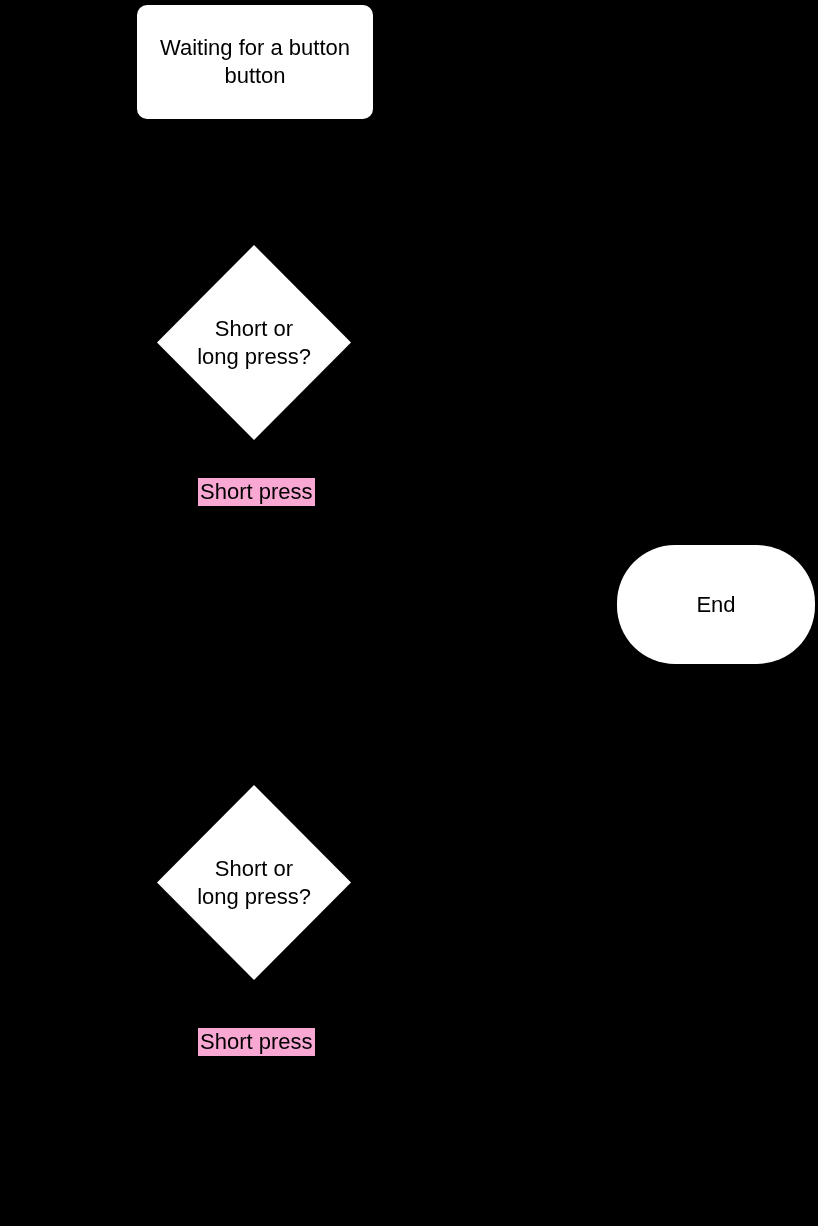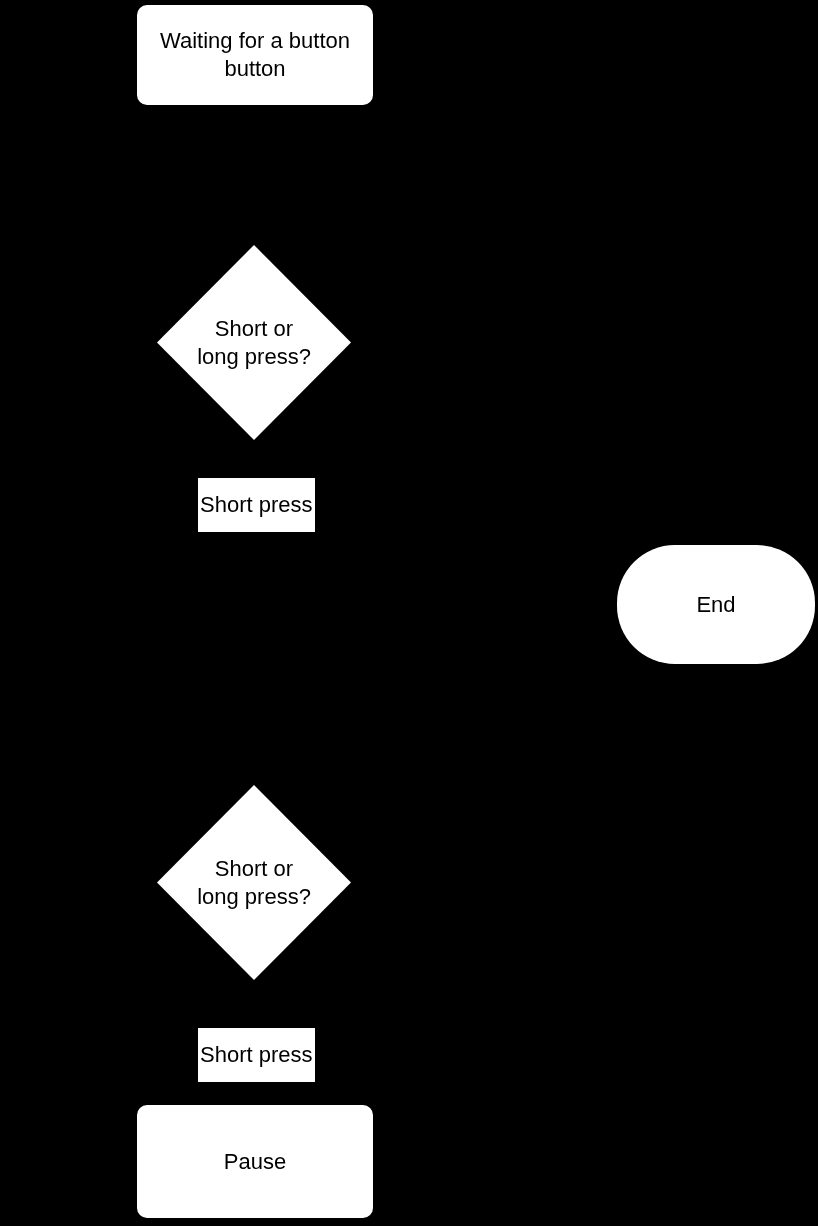"Waiting for a button" #node-waiting { height: 100px -> 114px }
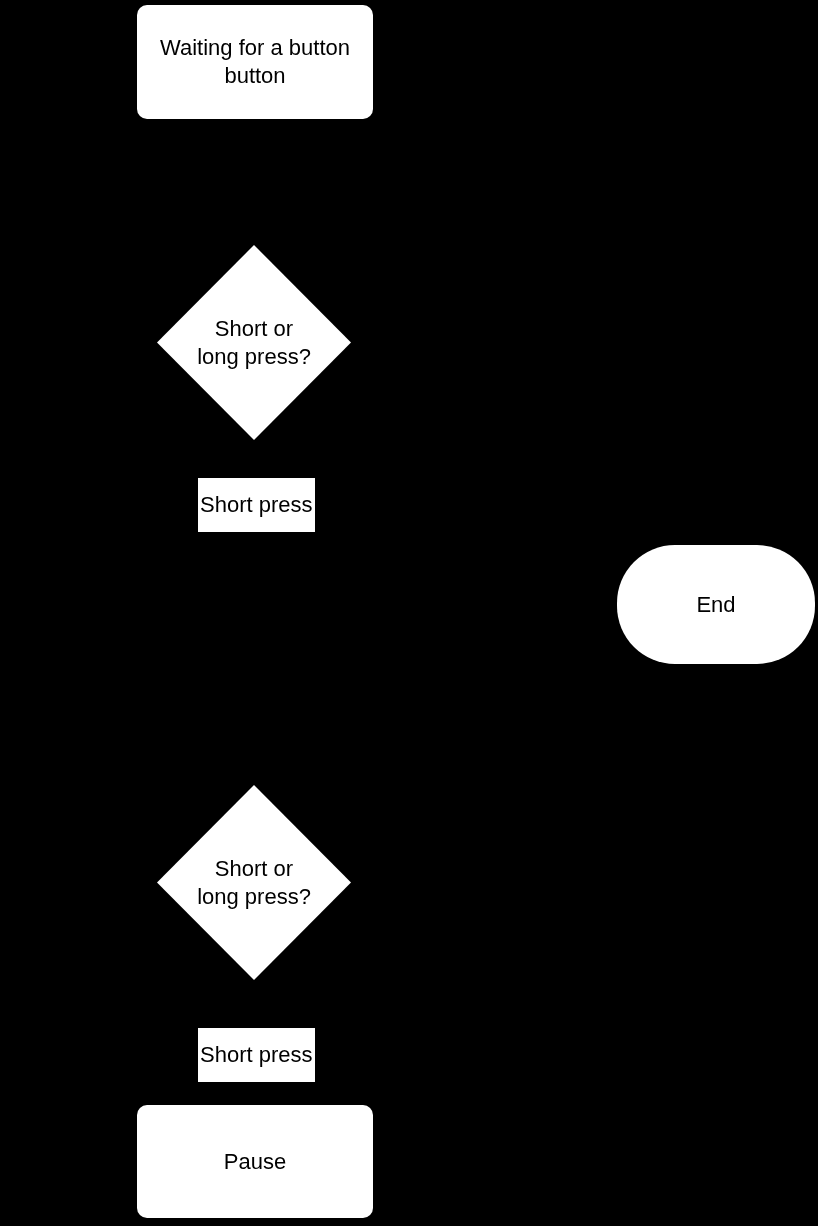"Short press" .edge-label { background: #ffffff -> #f9a8d4; padding: 13px 2px -> 0 2px }
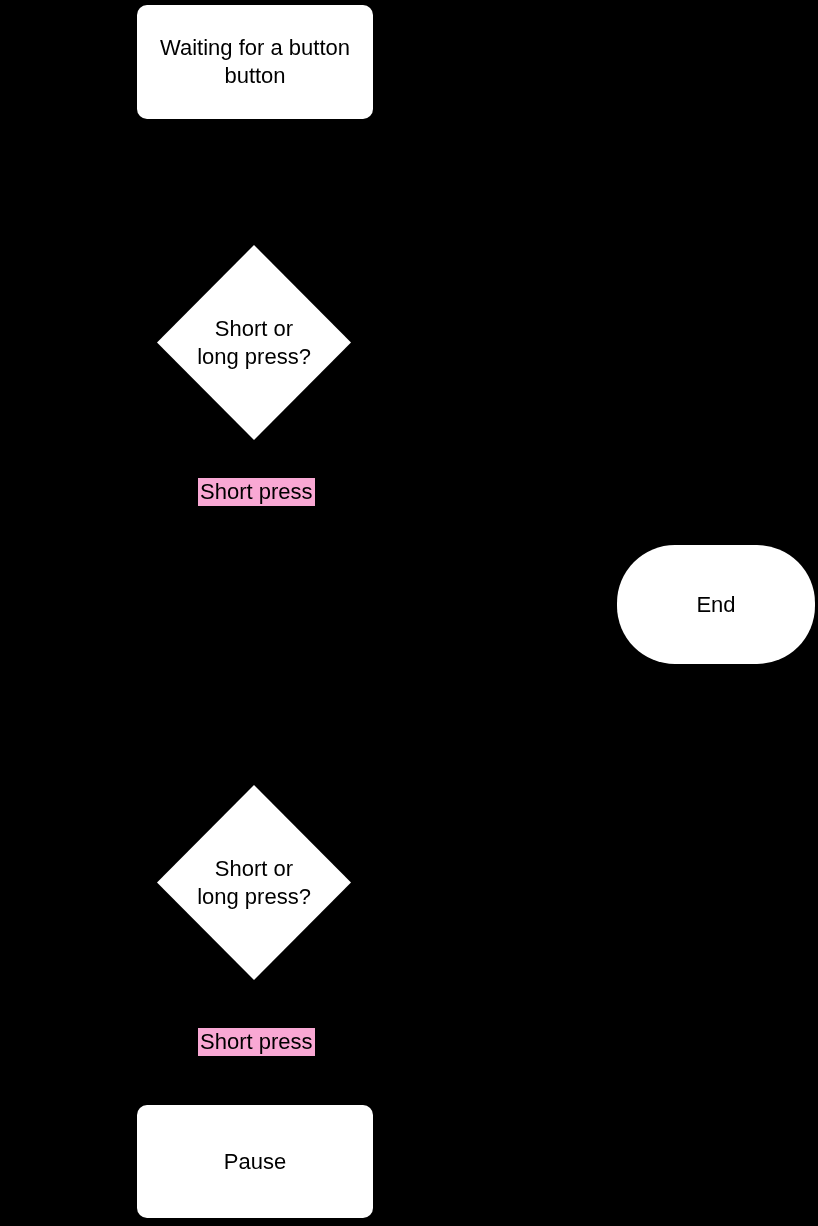"Pause" div.node { html: <div> <span>Pause</span> </div> -> none }
